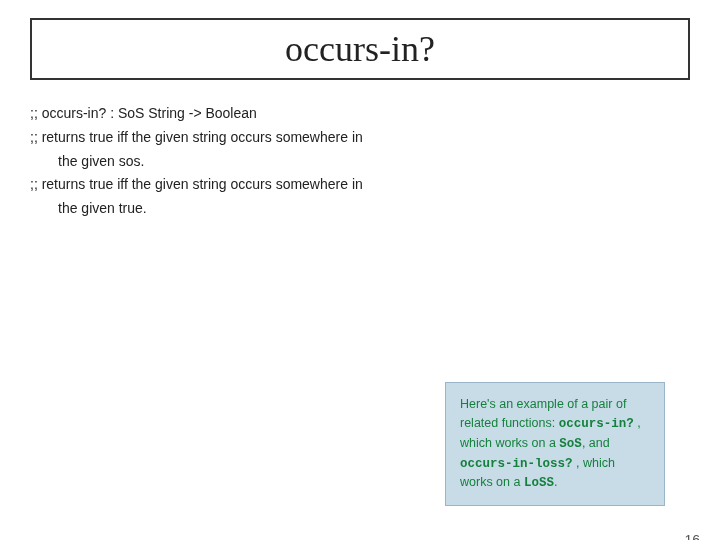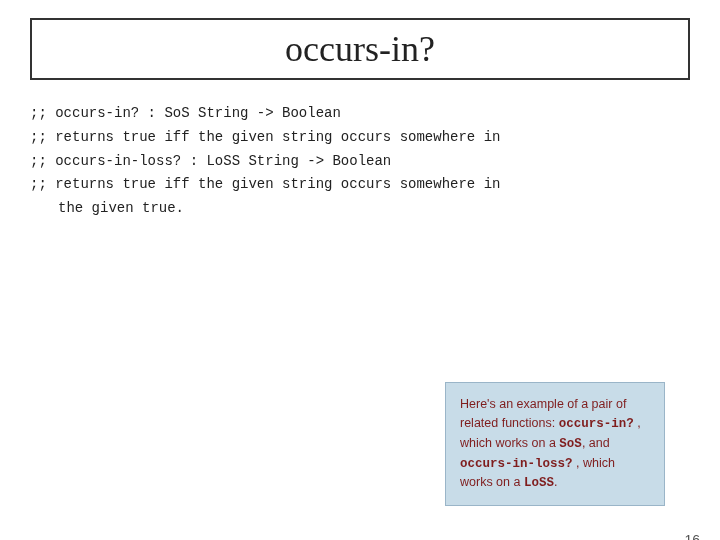";; occurs-in? : SoS String" .content-area { font-family: Liberation Mono, monospace -> Liberation Sans, sans-serif }
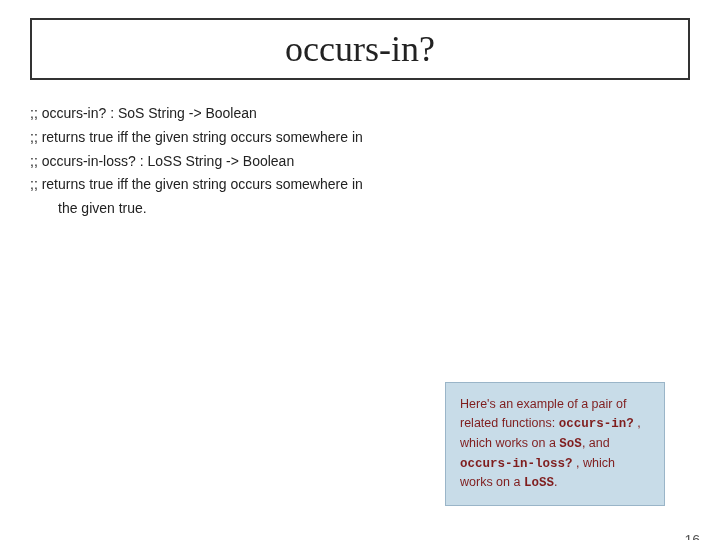"the given sos." span.code-indent { html: none -> <span>the given sos.</span> }
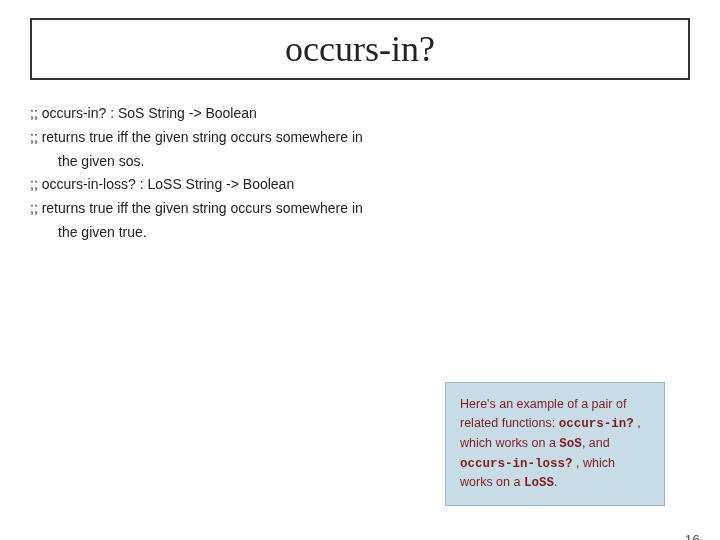";; occurs-in-loss? : LoSS String" span.code-line { html: <span>;; occurs-in-loss? : LoSS String -&gt; Boolean</span> -> none }
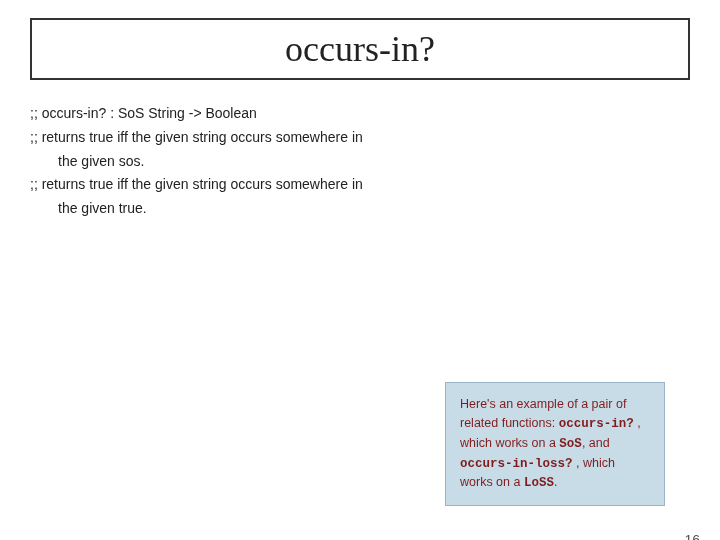"Here's an example of a" .tooltip-text { color: #7f1d1d -> #15803d }
